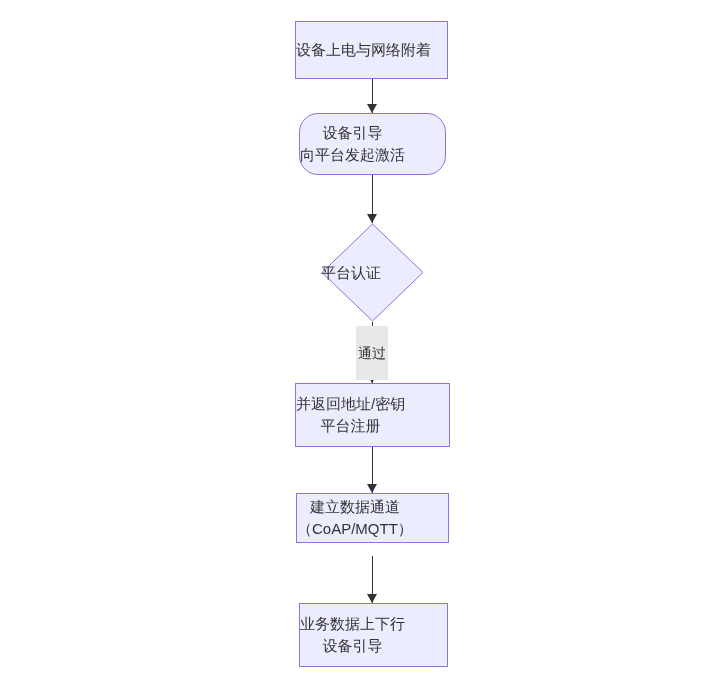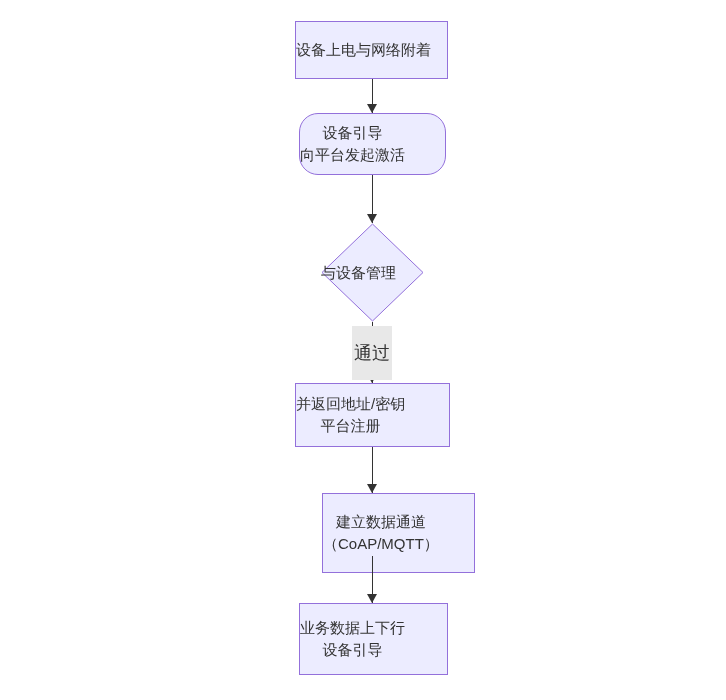"与设备管理" div { text: 与设备管理 -> 平台认证 }
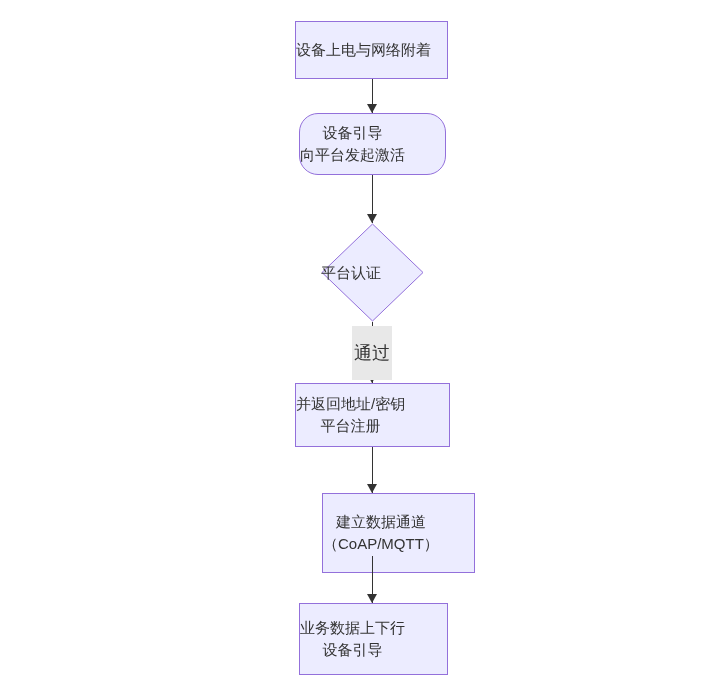"通过" .edge-label { font-size: 18px -> 14px }
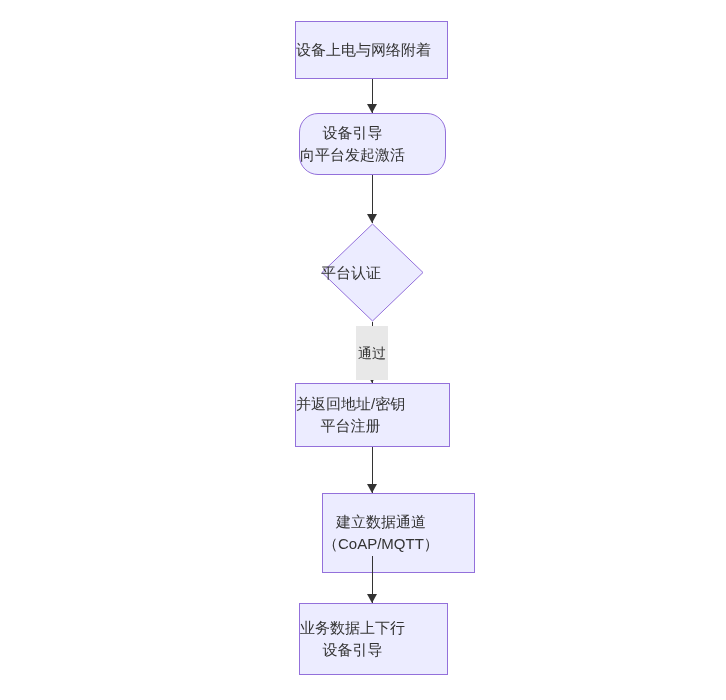"建立数据通道" div.node { height: 80px -> 50px; margin-left: 26px -> none }
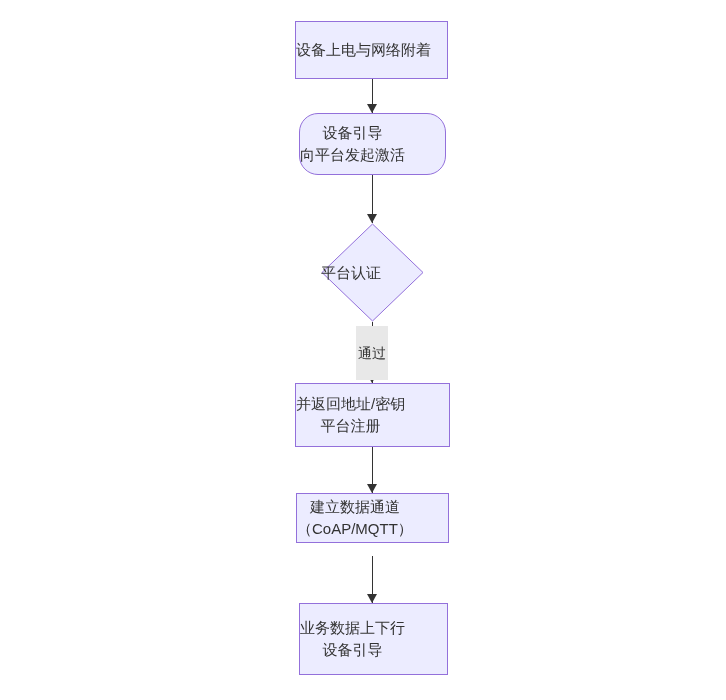"业务数据上下行" div.node { height: 72px -> 64px }
